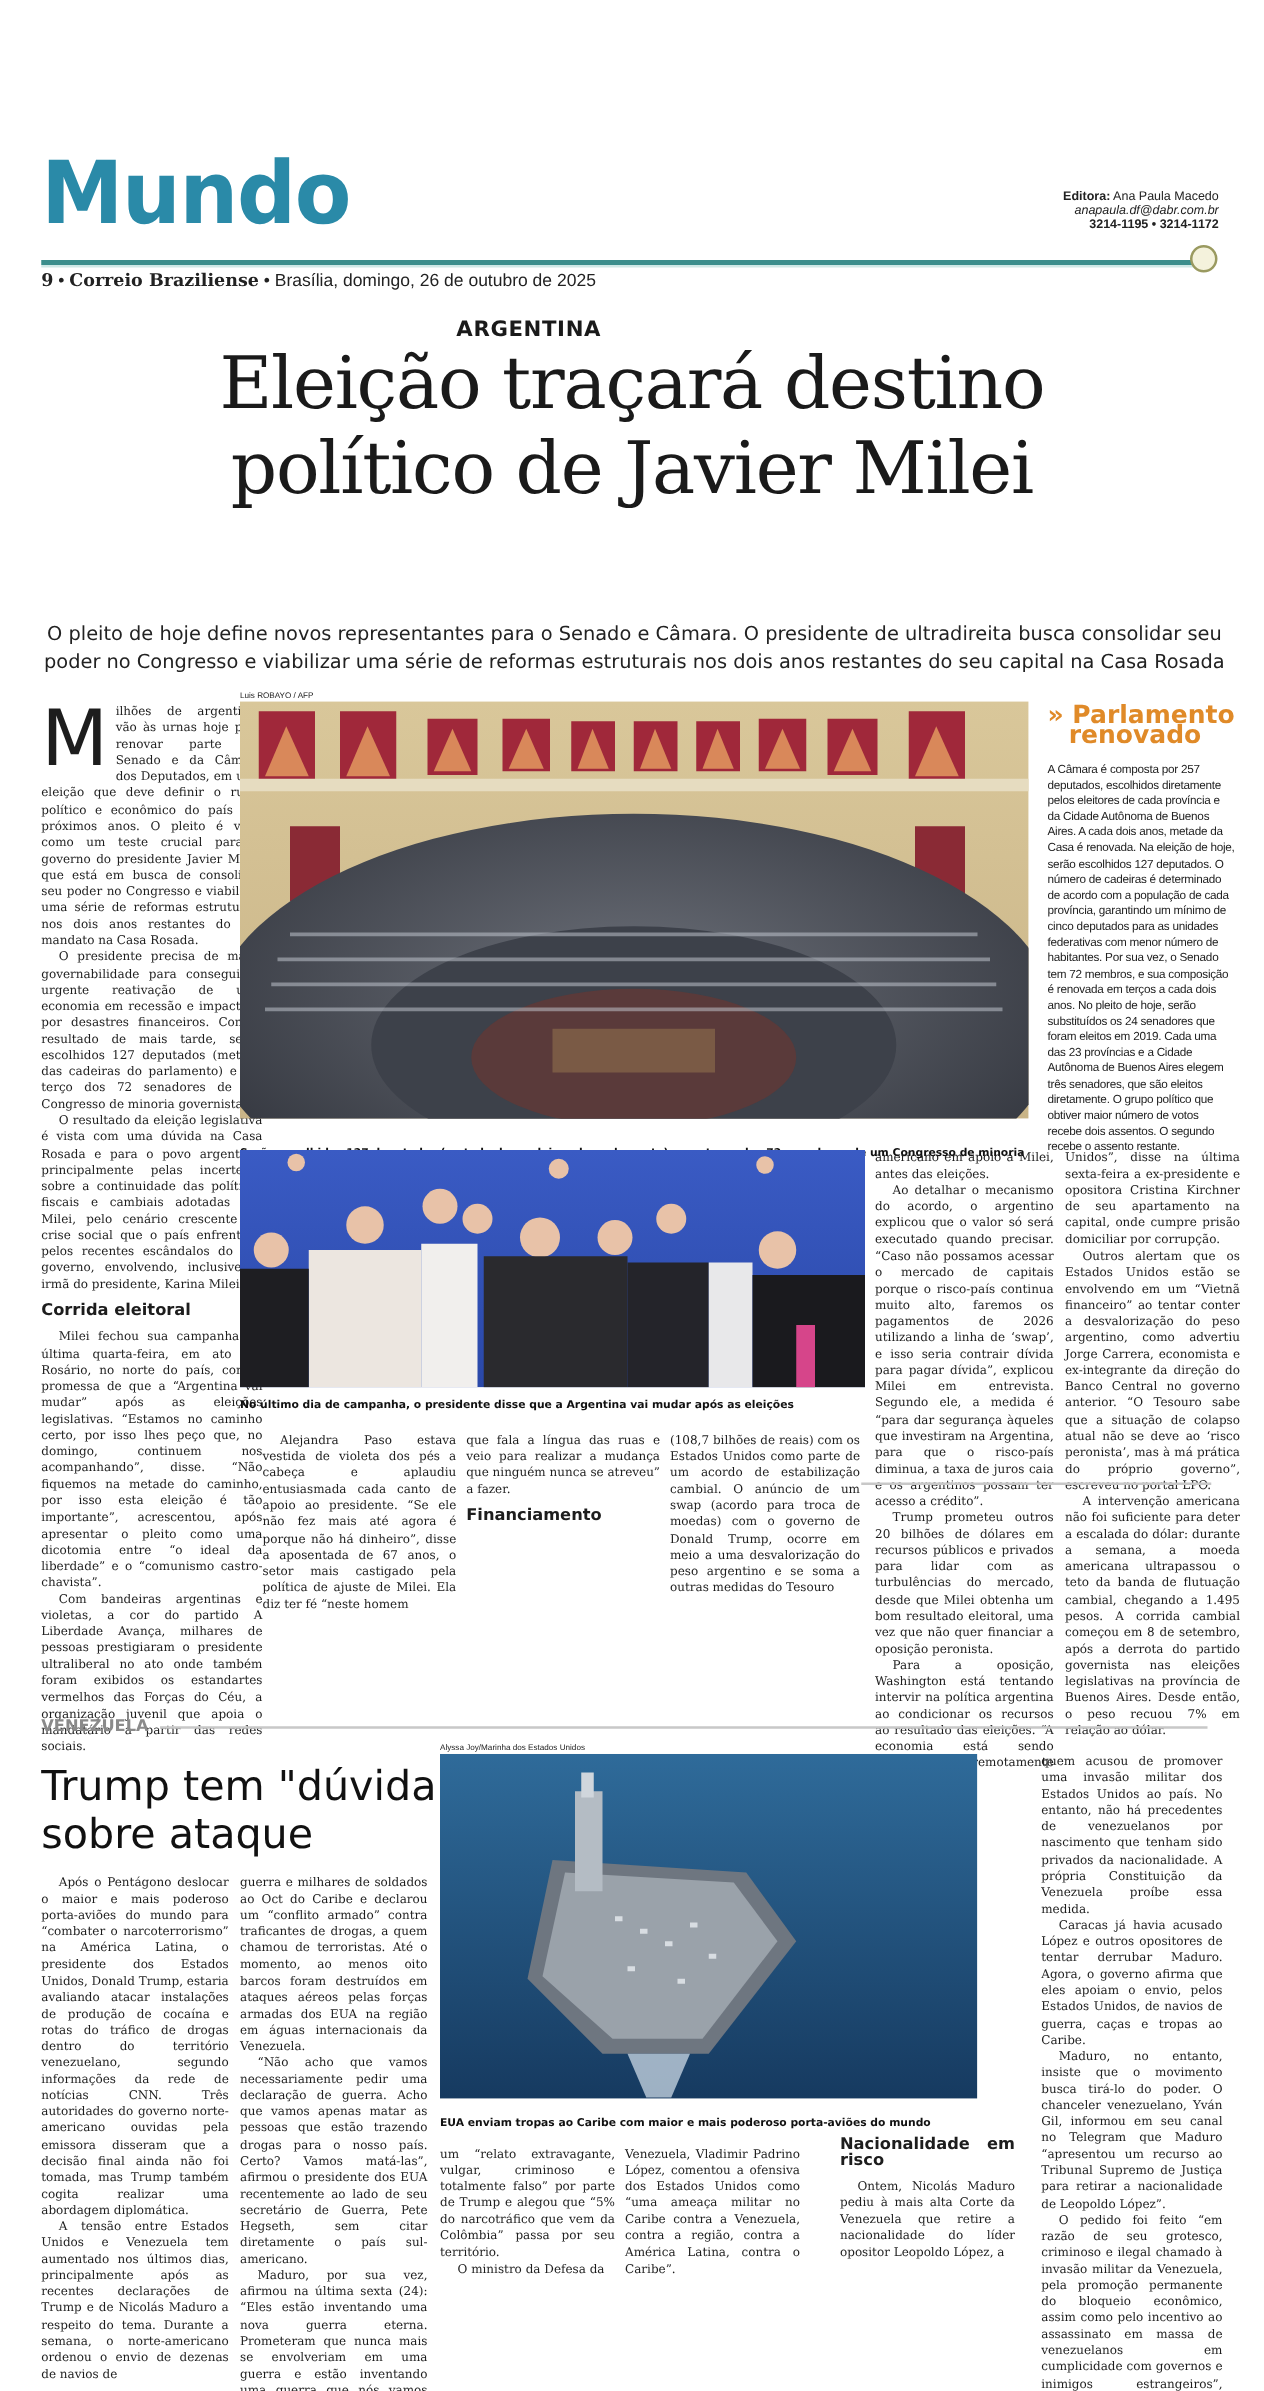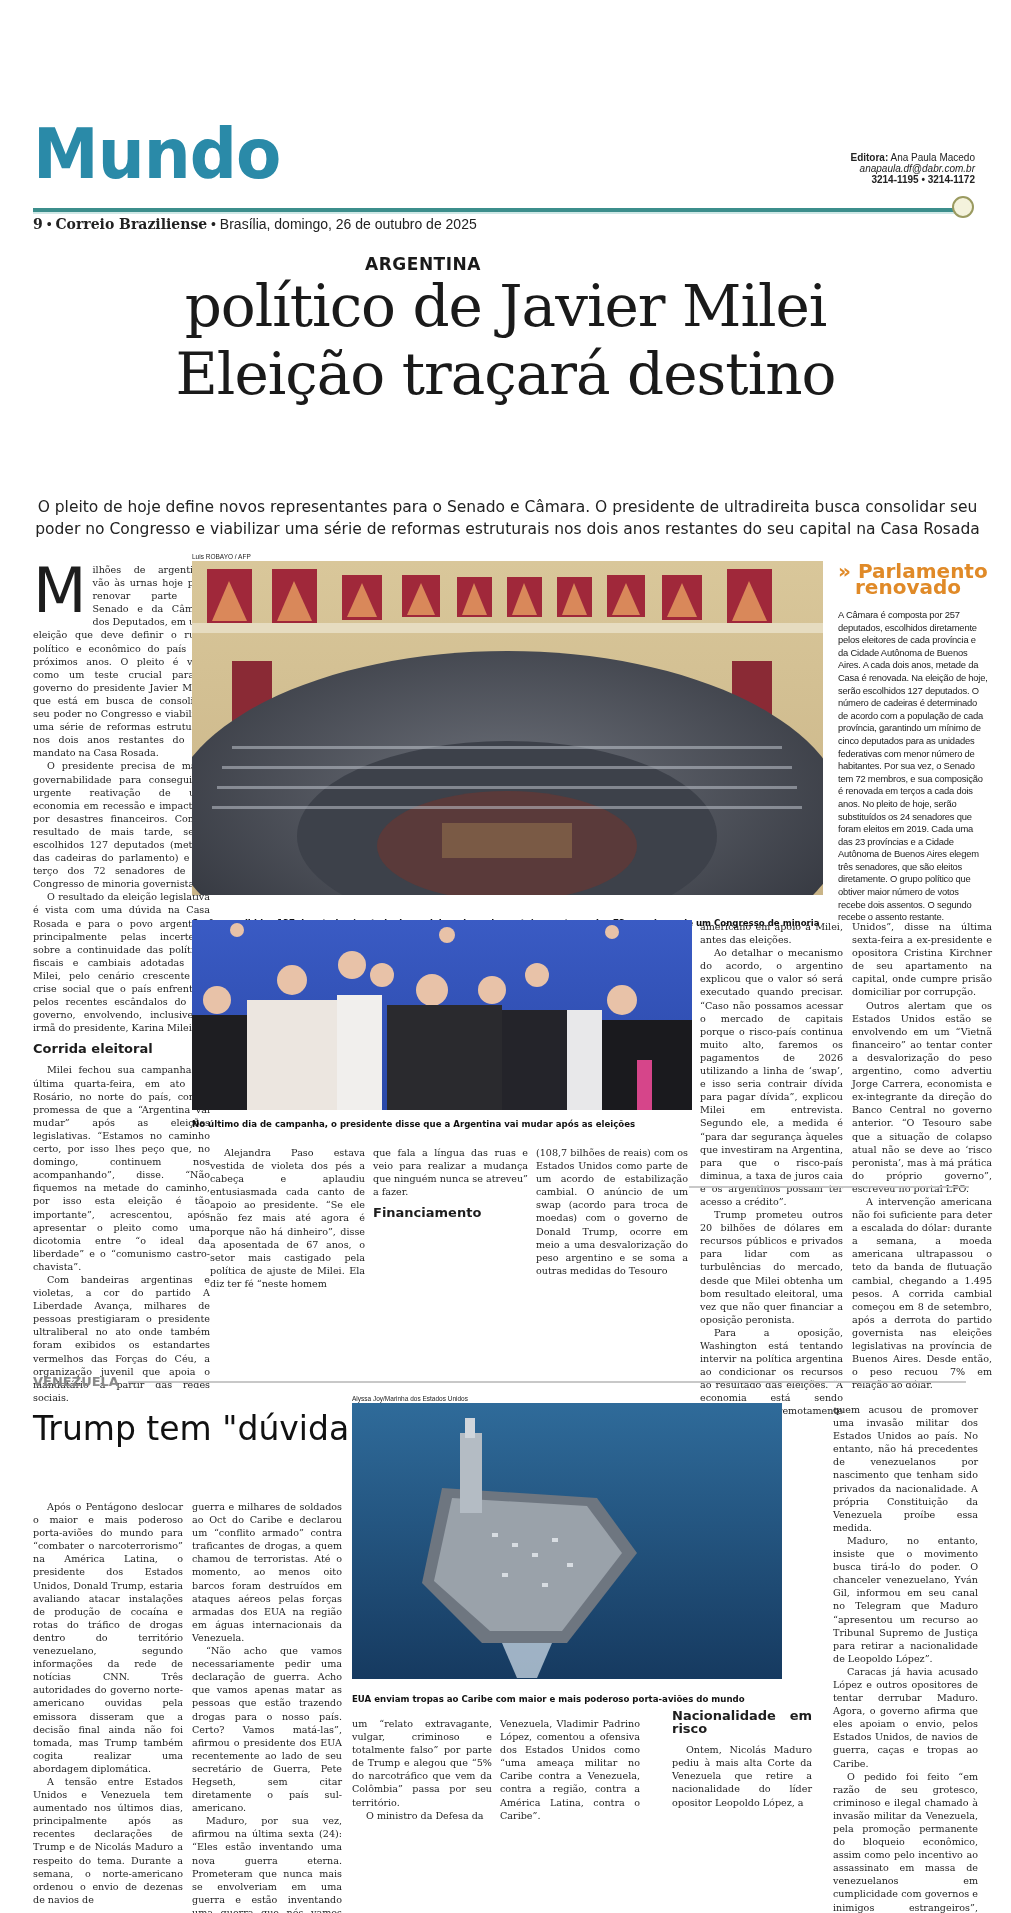"político de Javier Milei" div { order: before "Eleição traçará destino" -> after "Eleição traçará destino" }
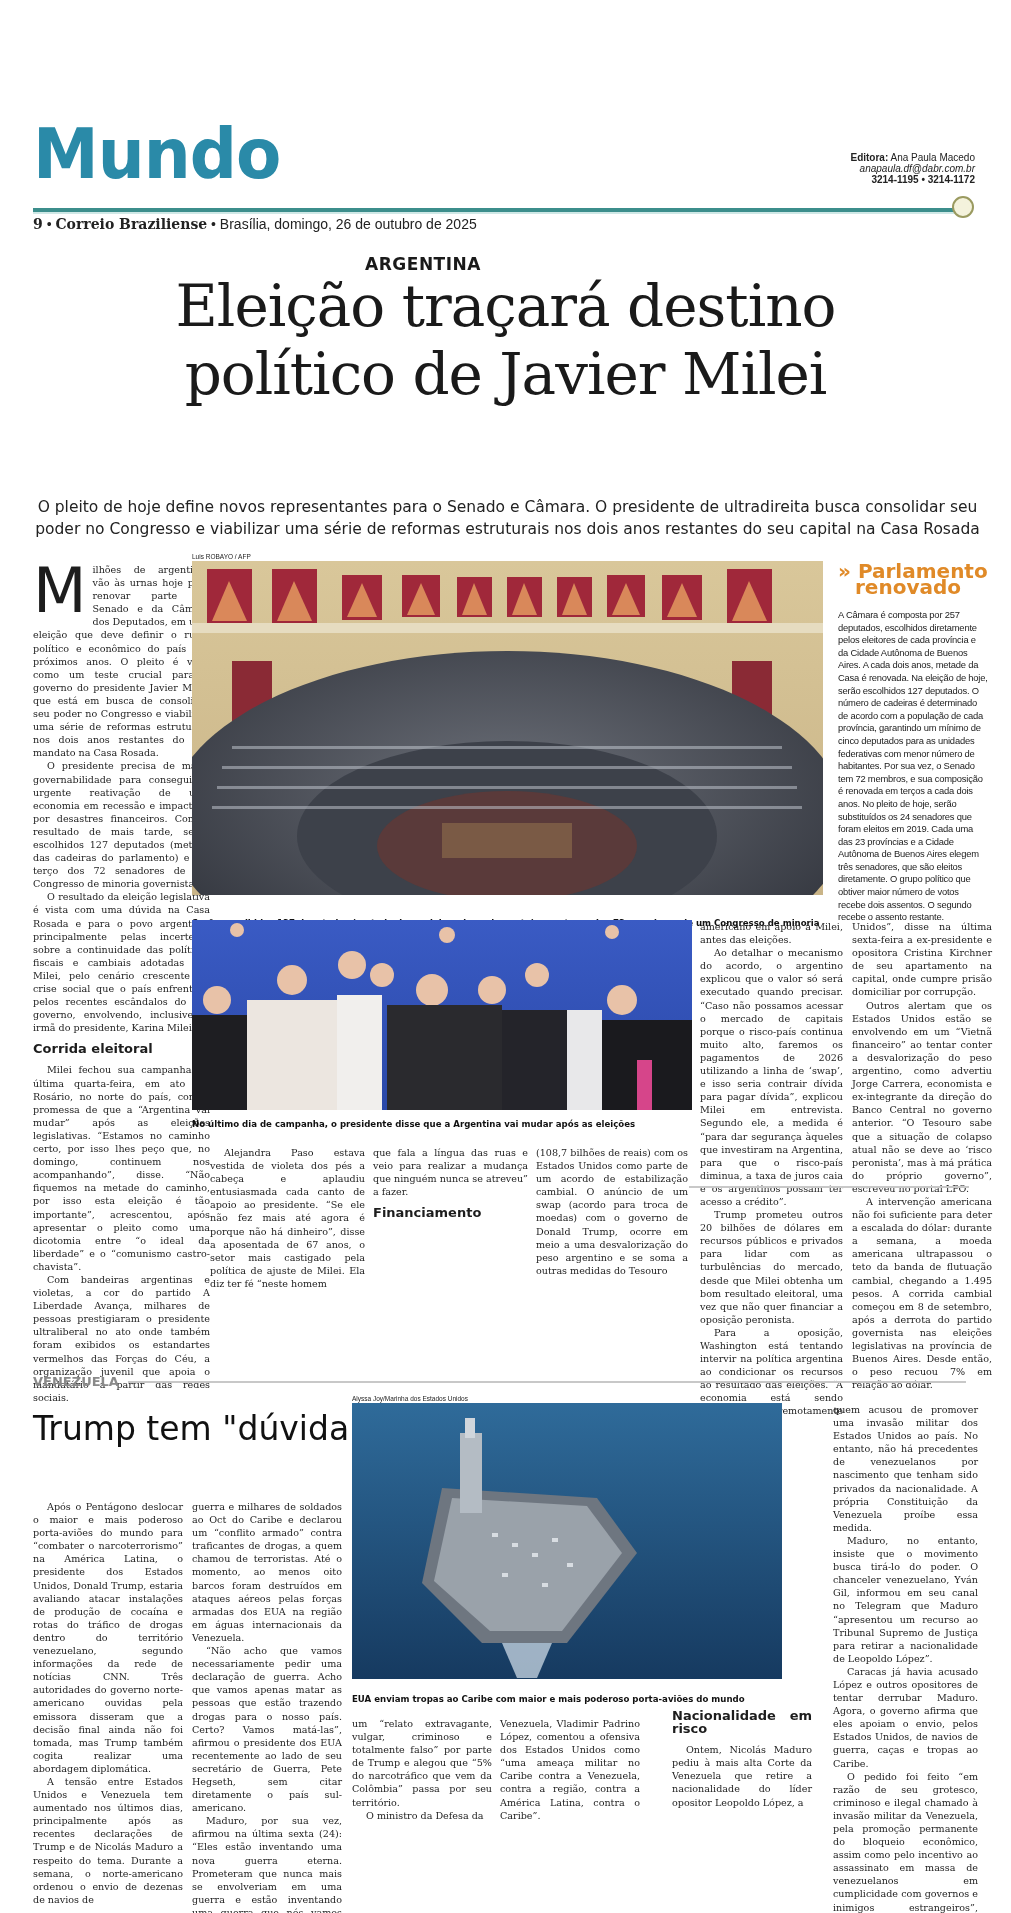"sobre ataque" div { html: none -> <div>sobre ataque</div> }
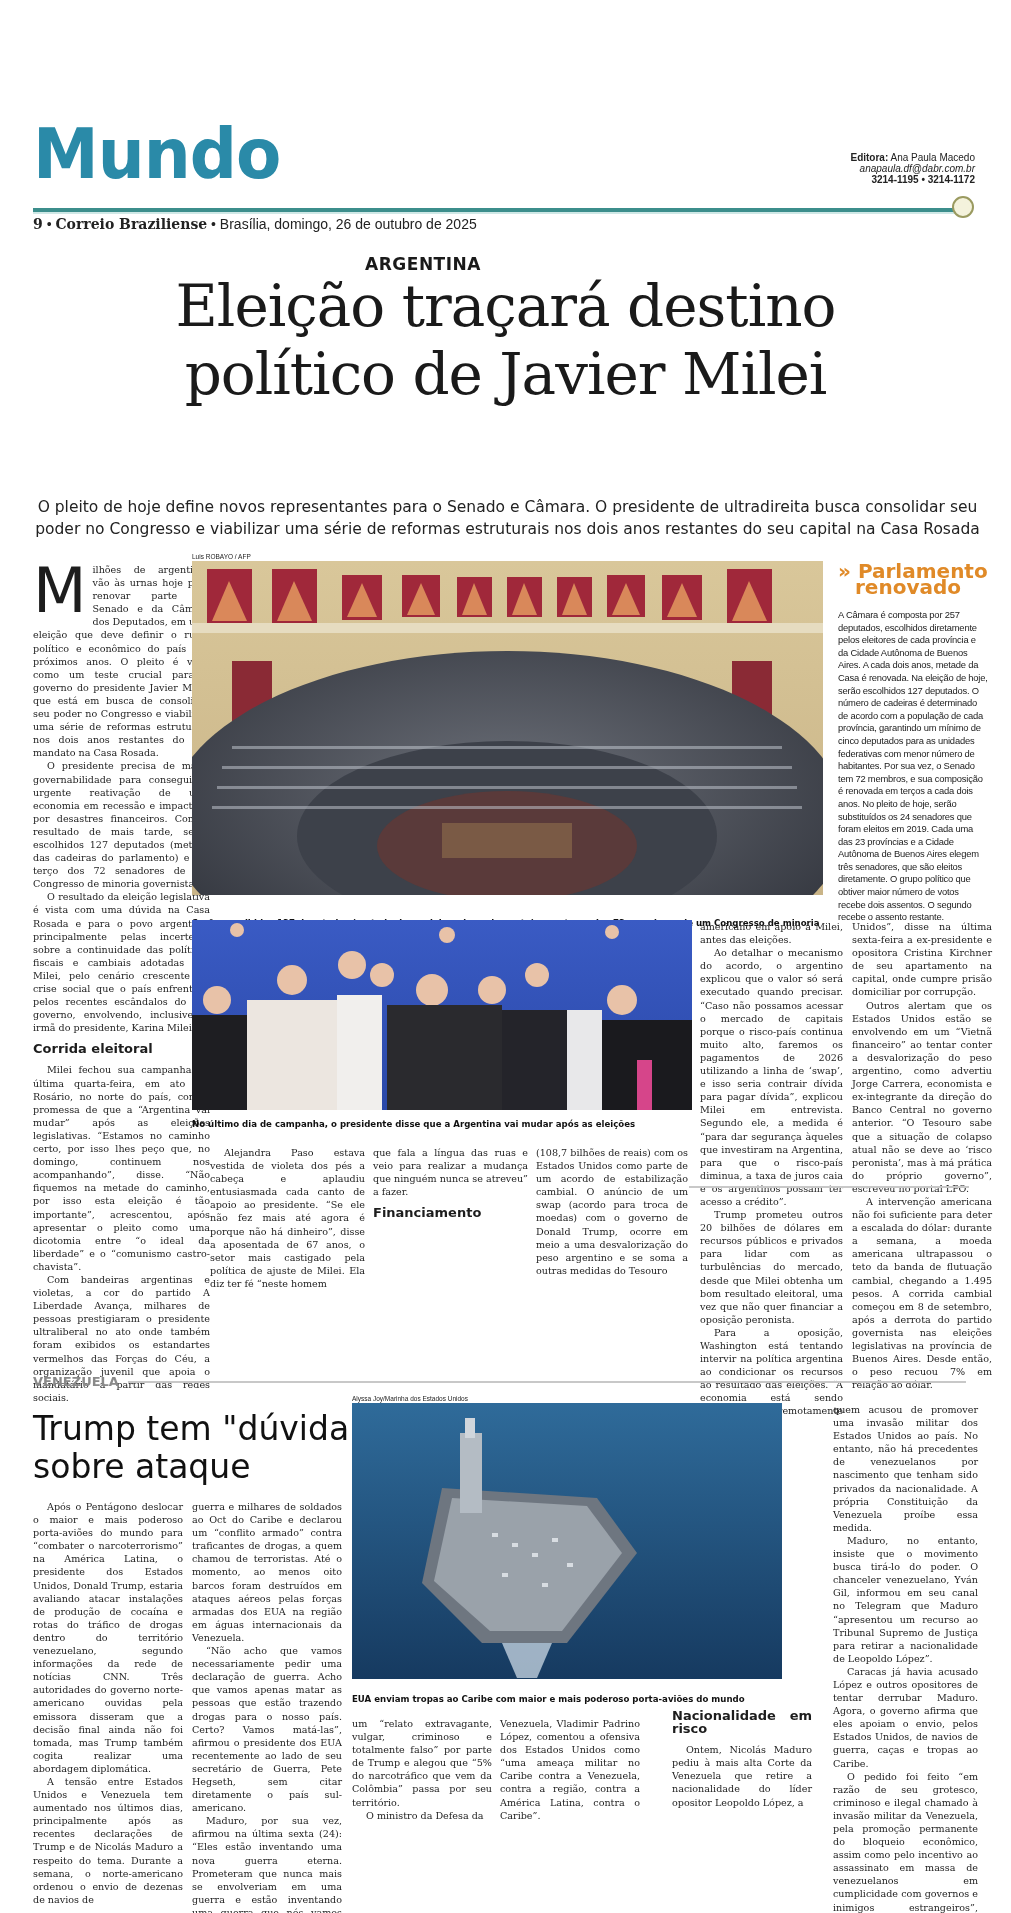"Maduro, no entanto, insiste que" p { order: before "Caracas já havia acusado López" -> after "Caracas já havia acusado López" }
